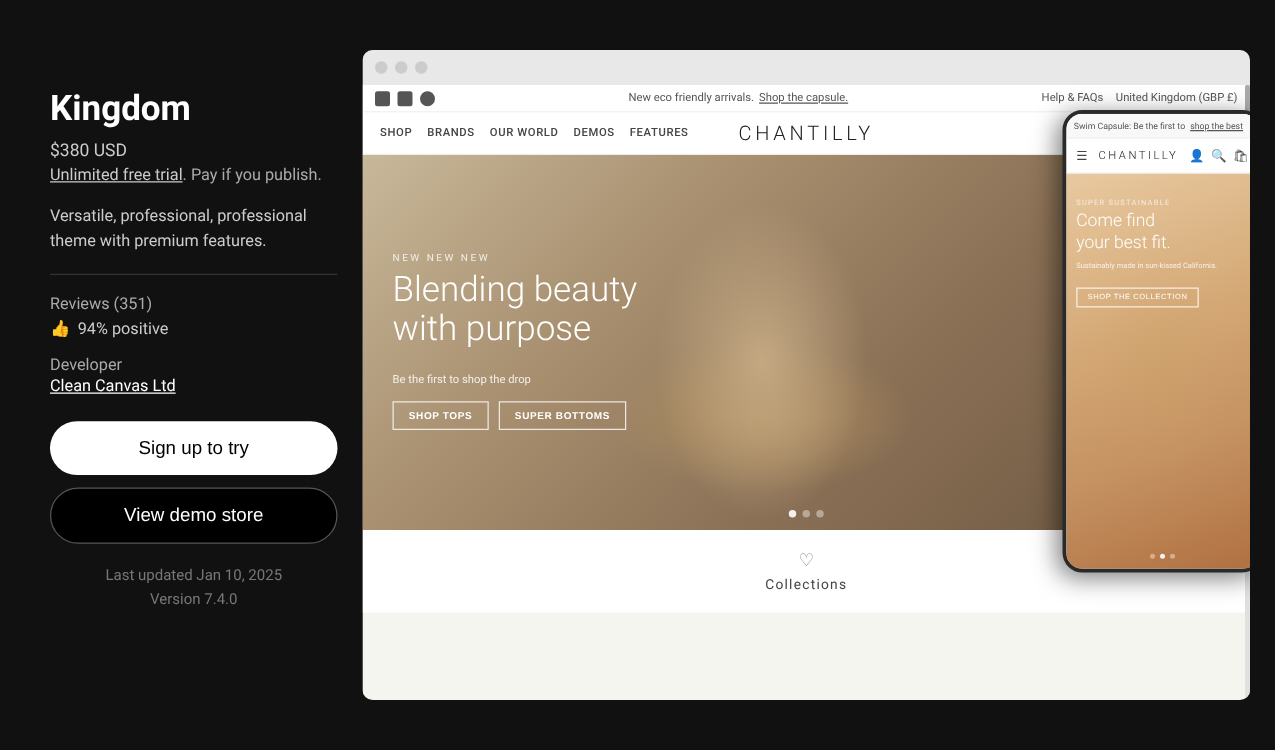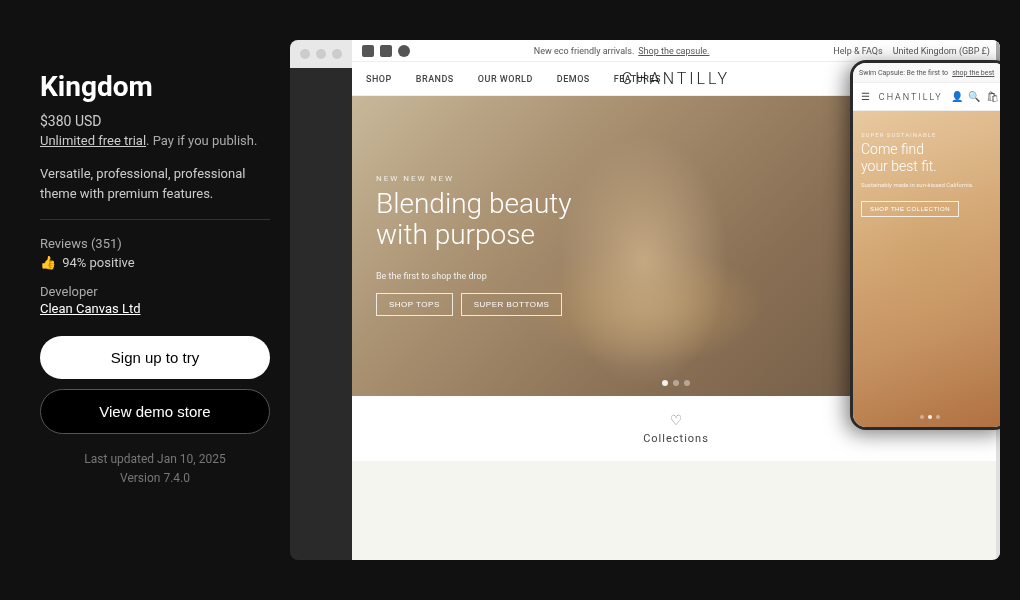"New eco friendly arrivals." .right-panel { flex-direction: row -> column }
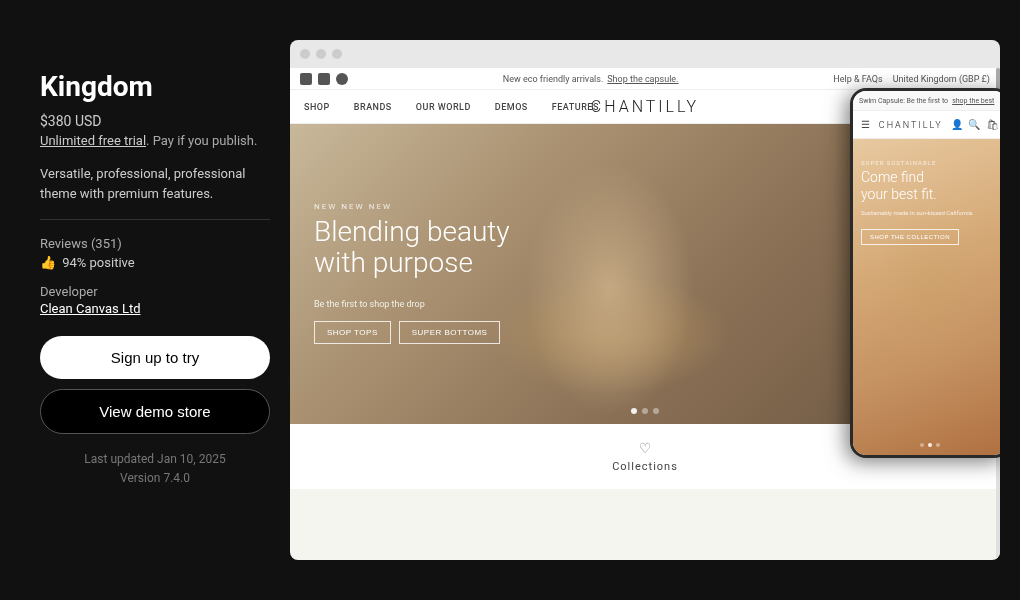"SHOP" .store-nav-links { gap: 24px -> 12px }
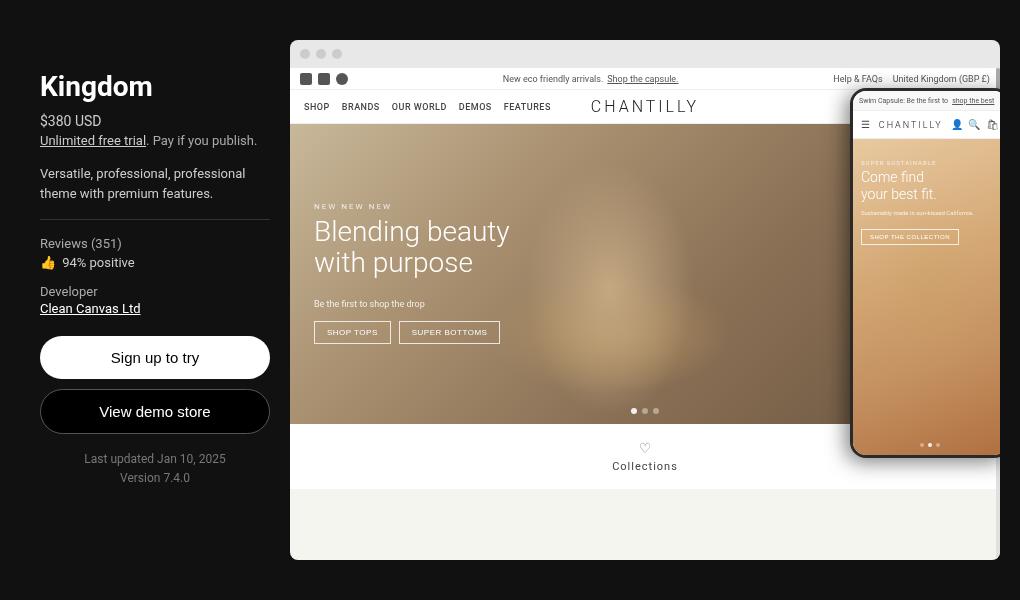"SHOP TOPS" .hero-btn { font-weight: 400 -> 700 }
